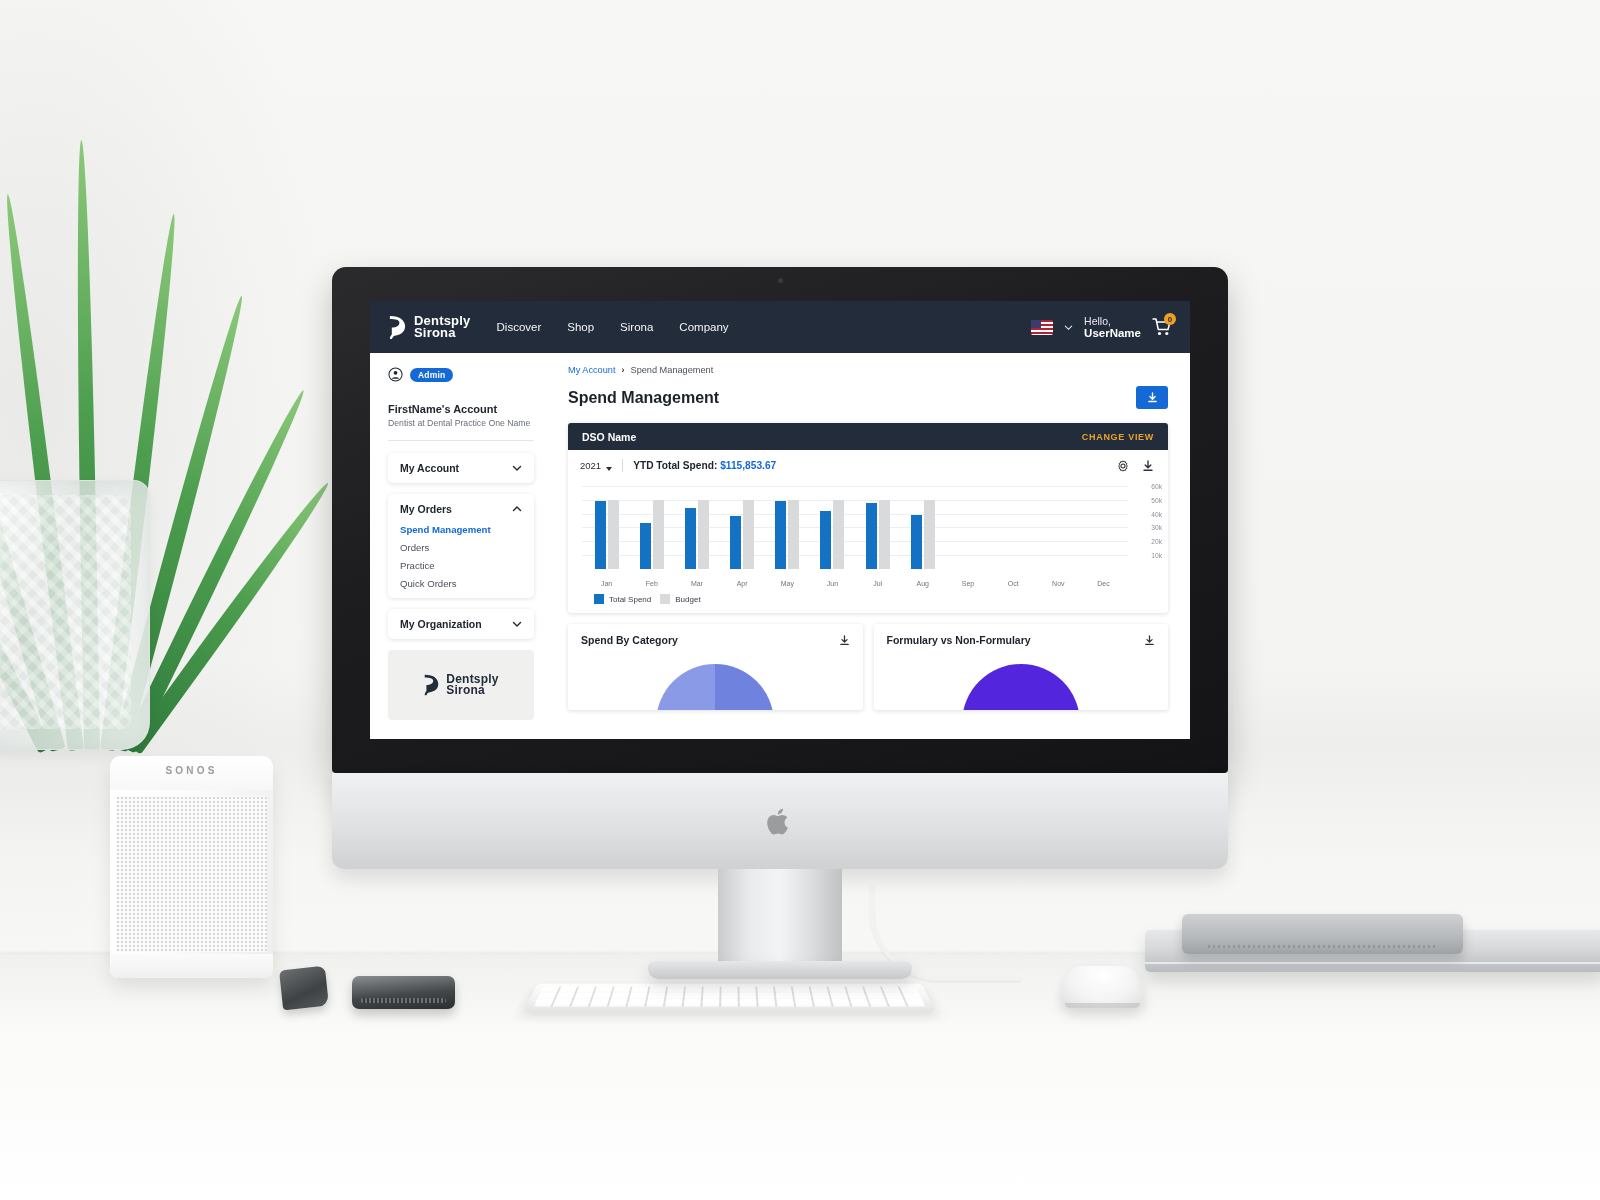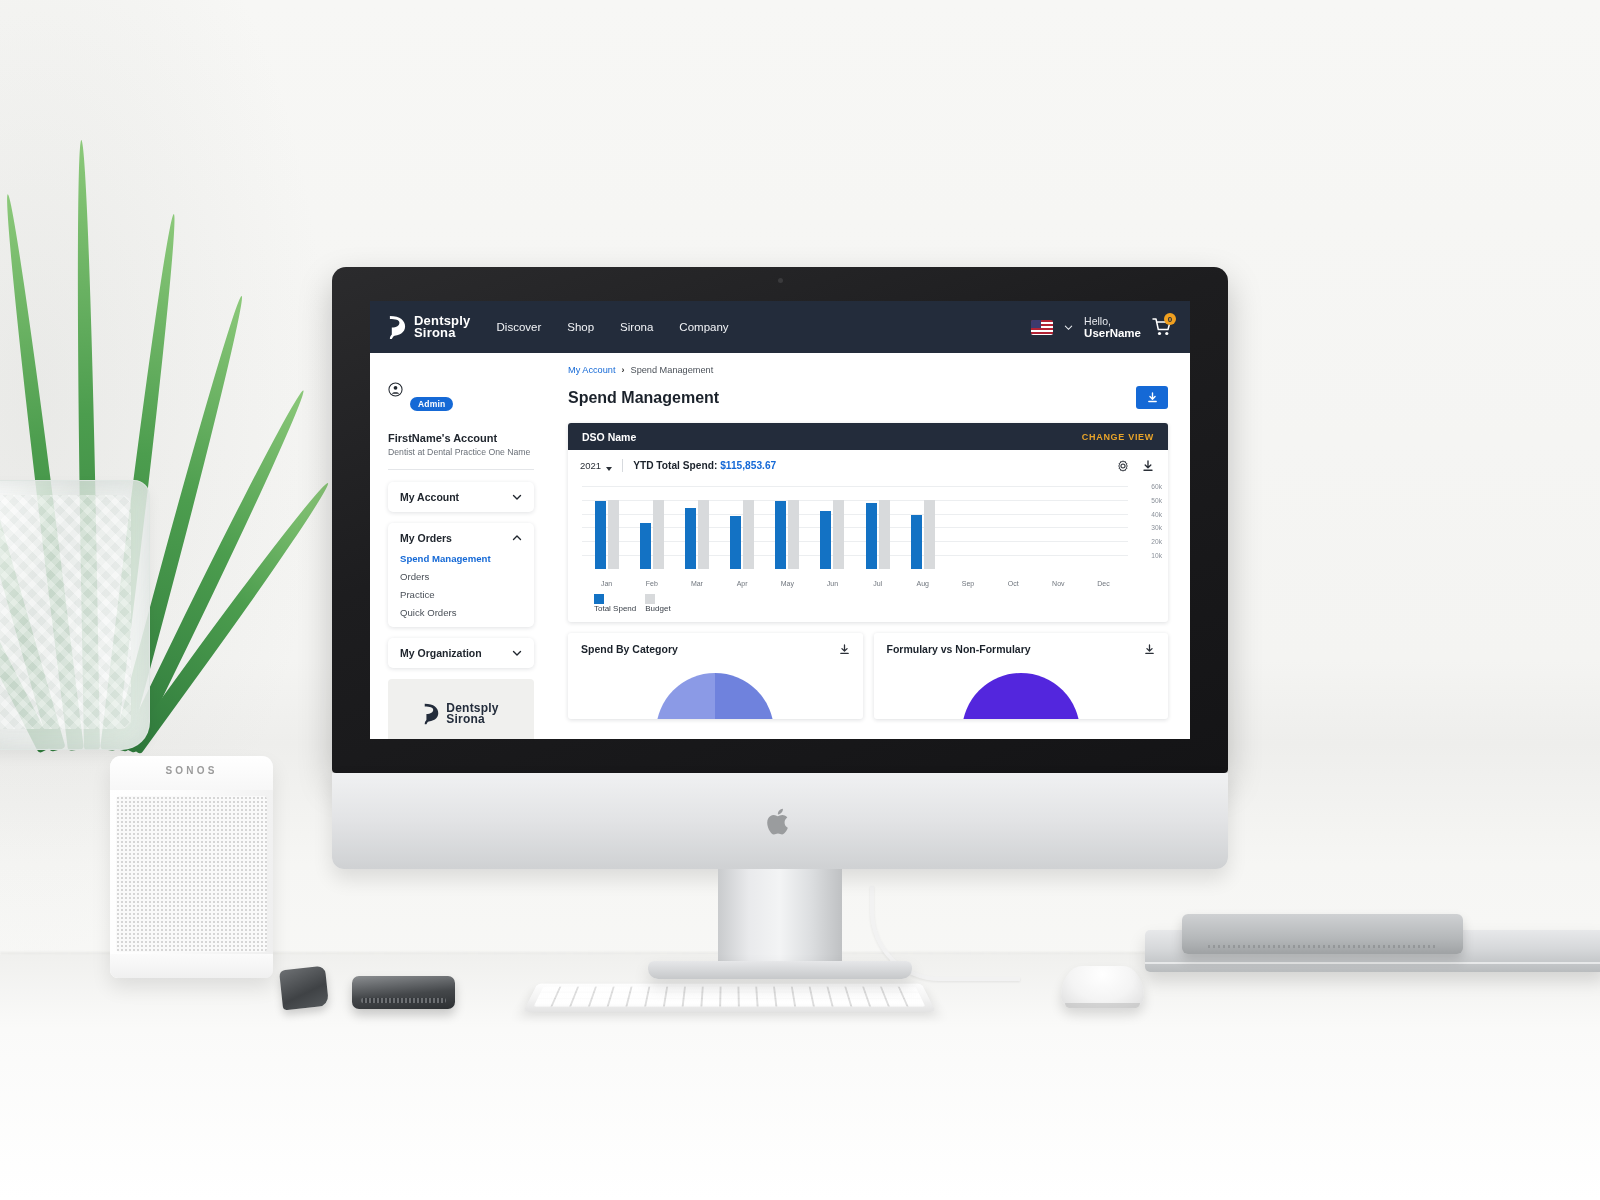"Admin" .admin-pill { margin-top: 30px -> none }
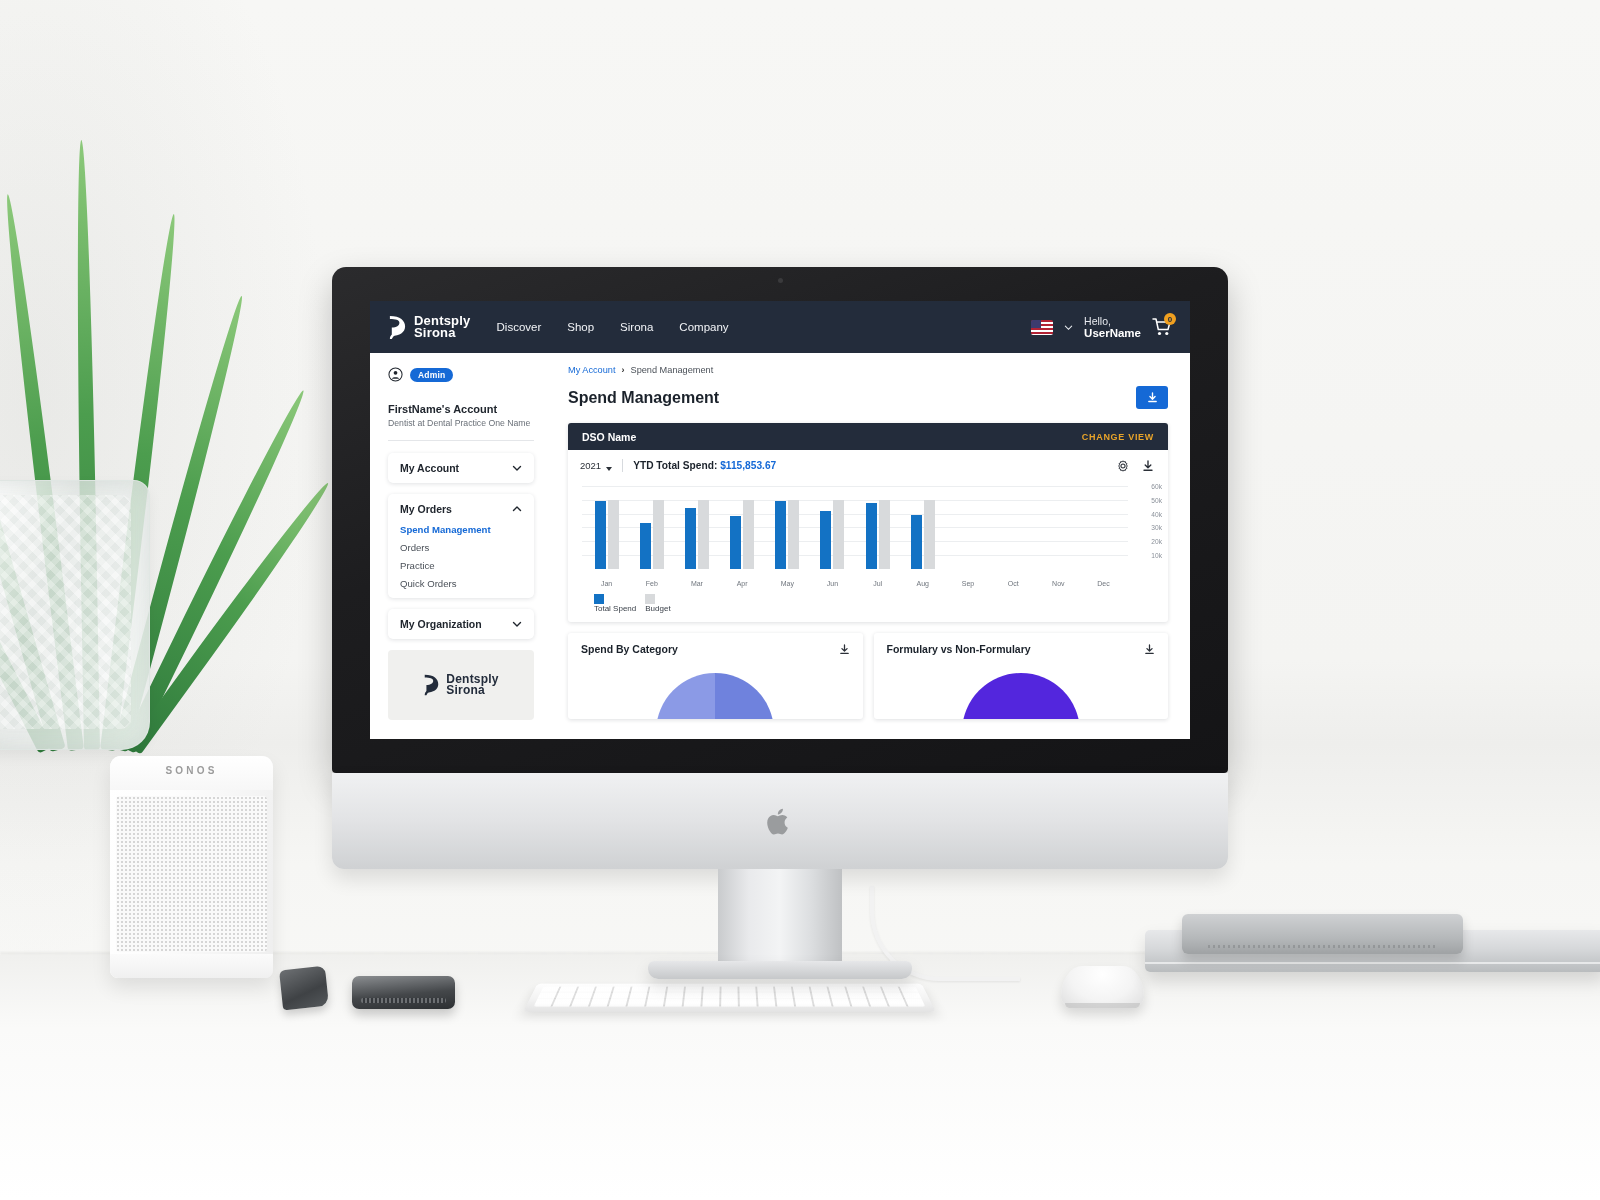"Total Spend" .leg { align-items: flex-start -> flex-end; flex-direction: column -> none; gap: none -> 5px }
